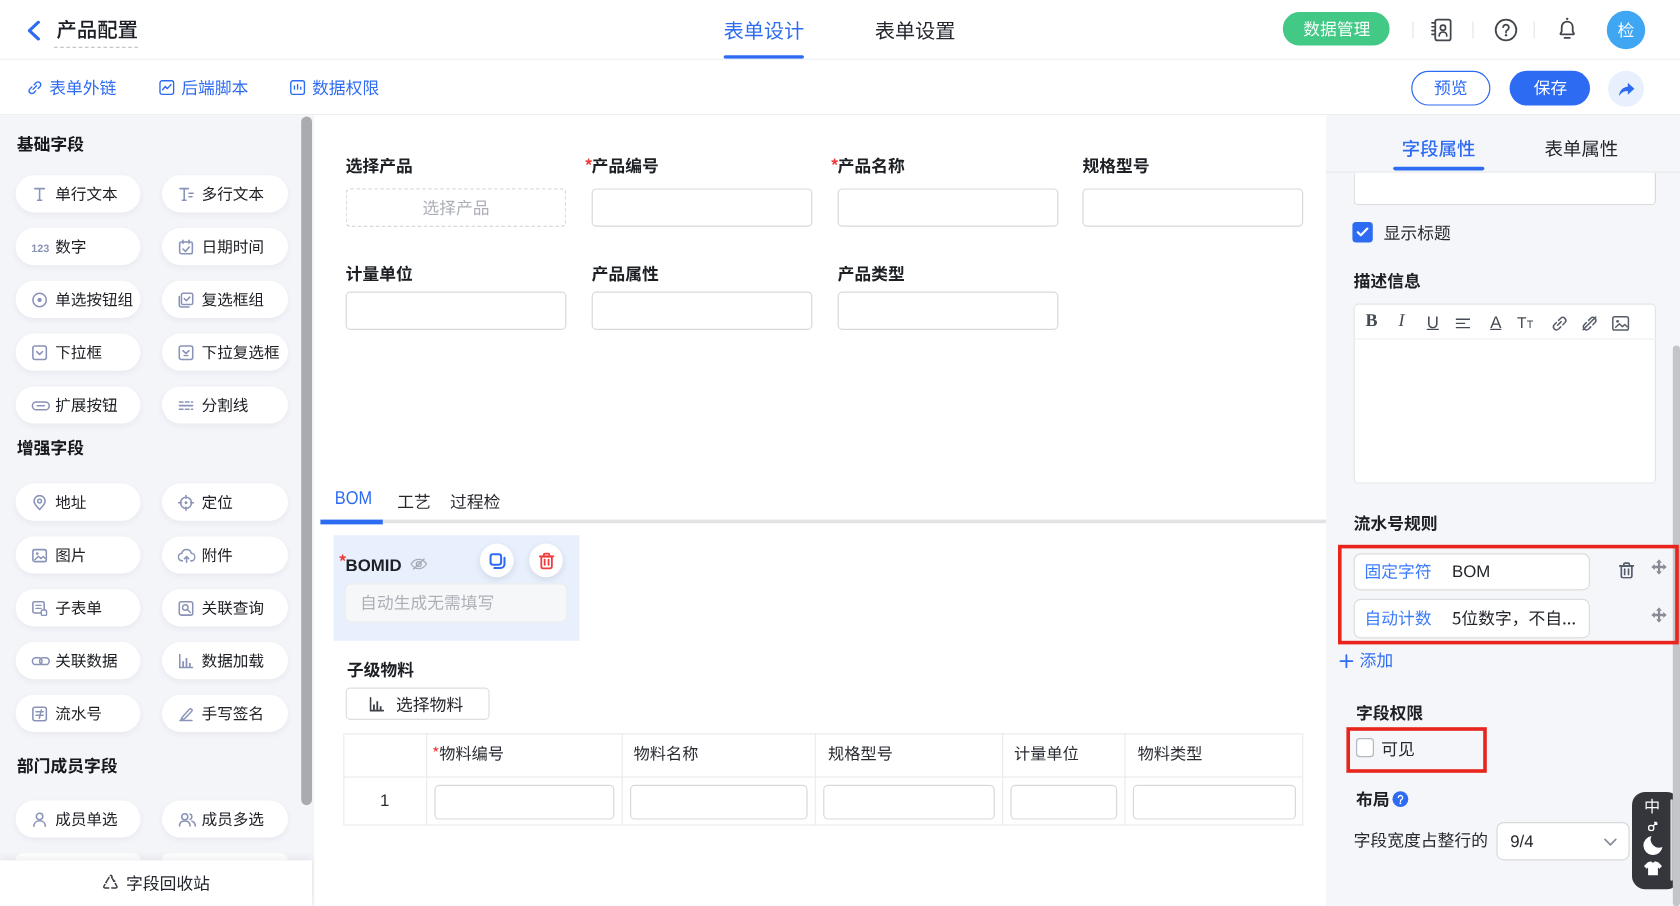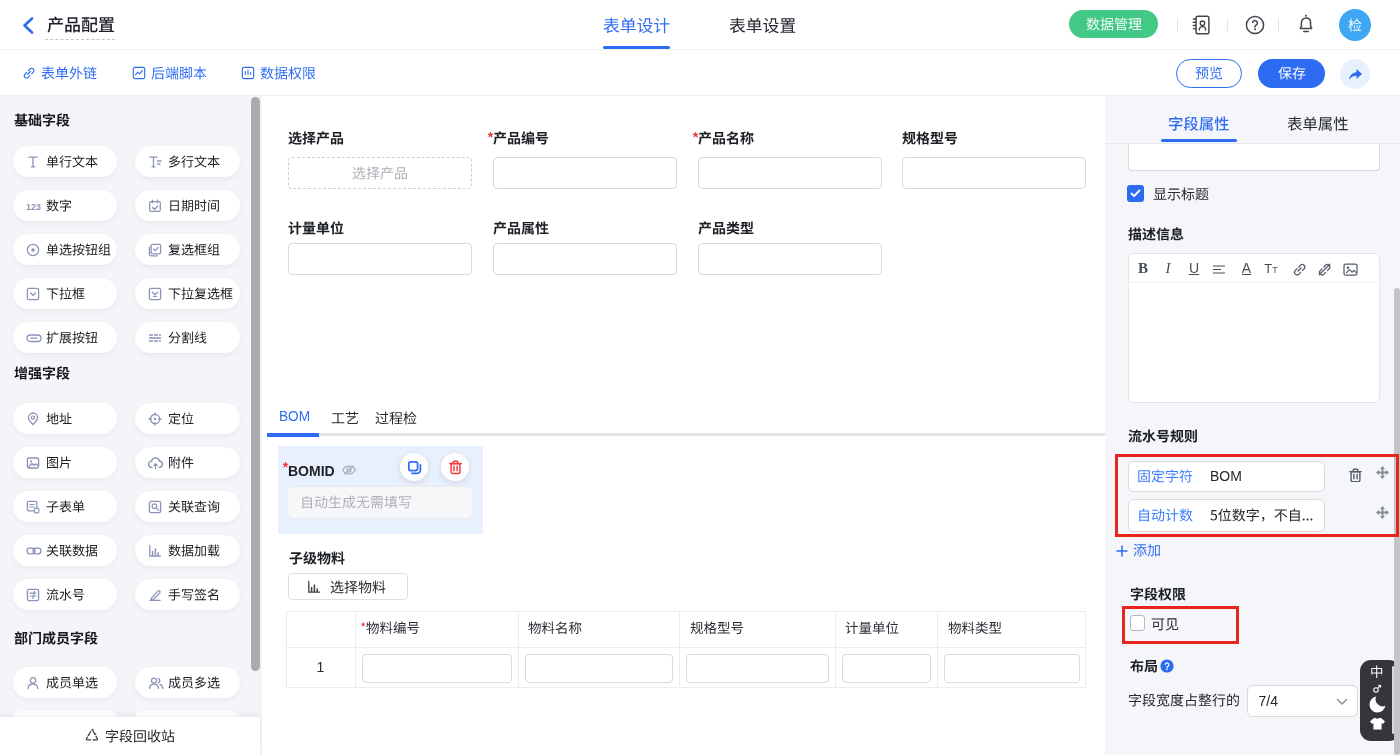"7/4" div { text: 7/4 -> 9/4 }
